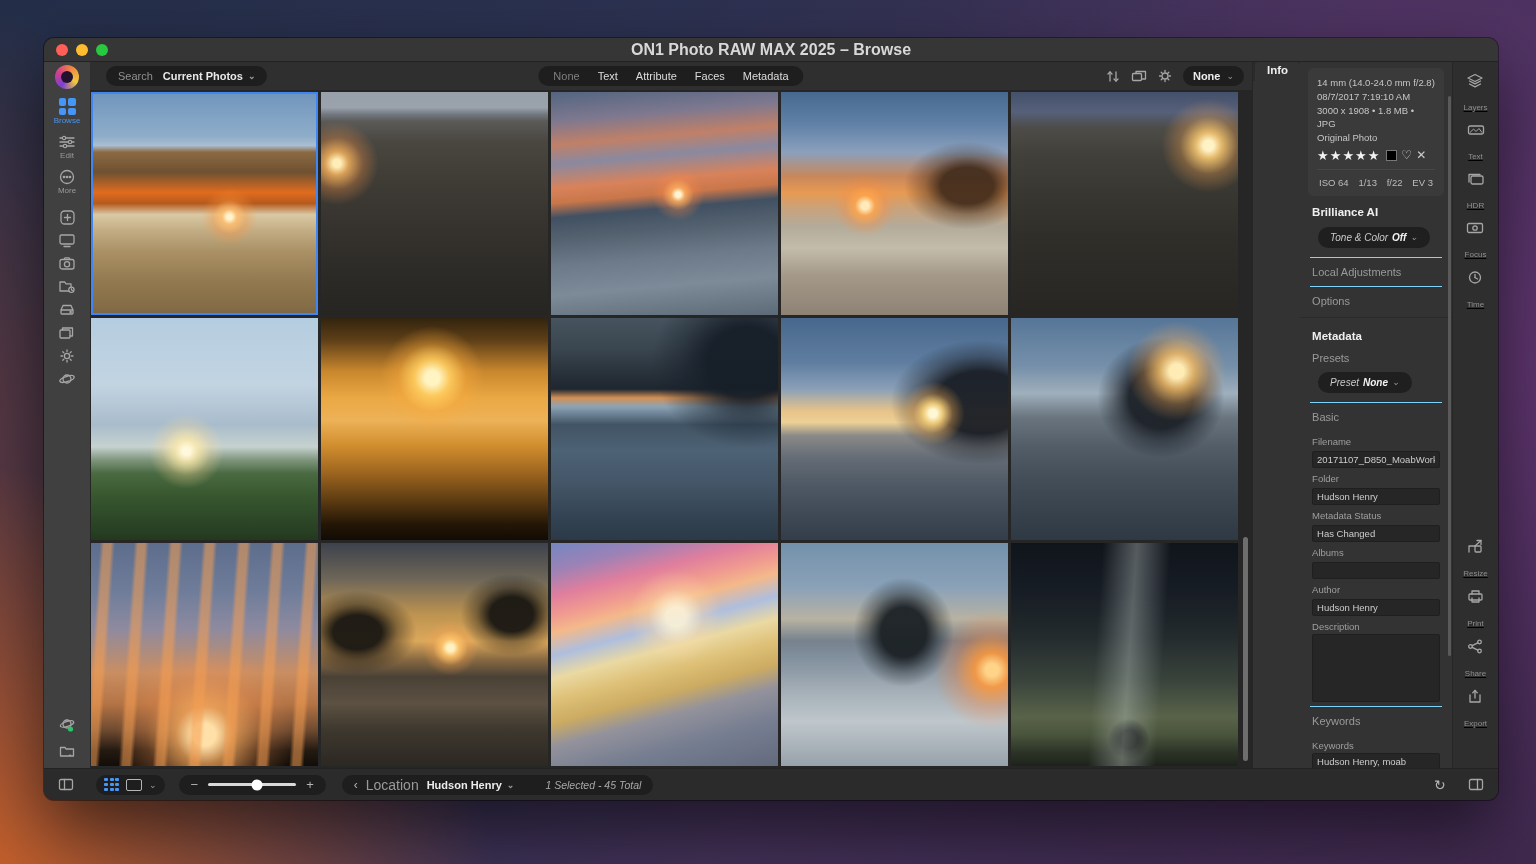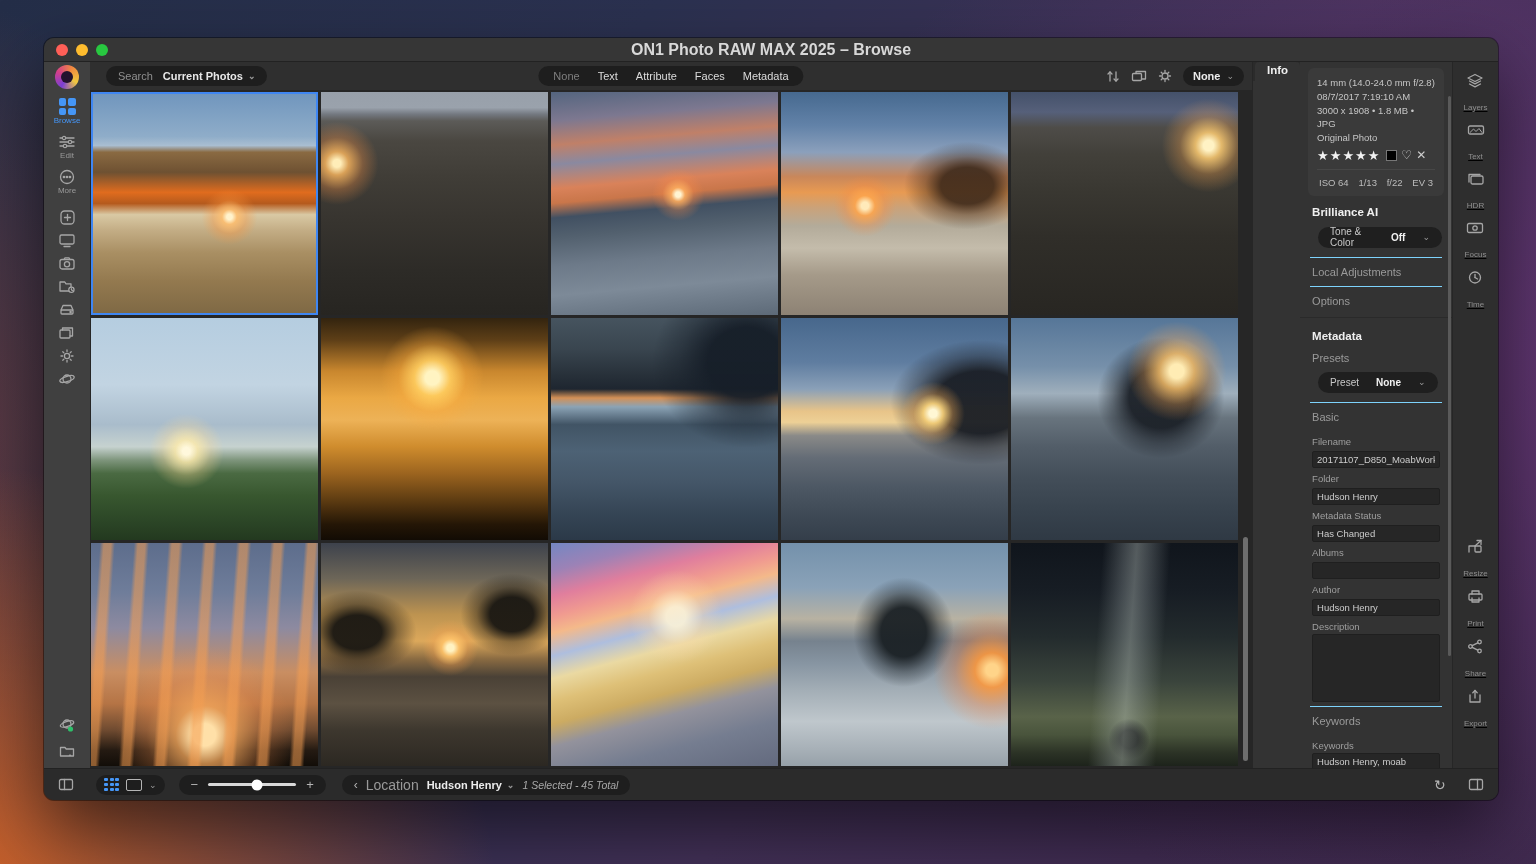"Tone & Color" .ctl-pill { font-style: none -> italic; gap: 17px -> 4px }
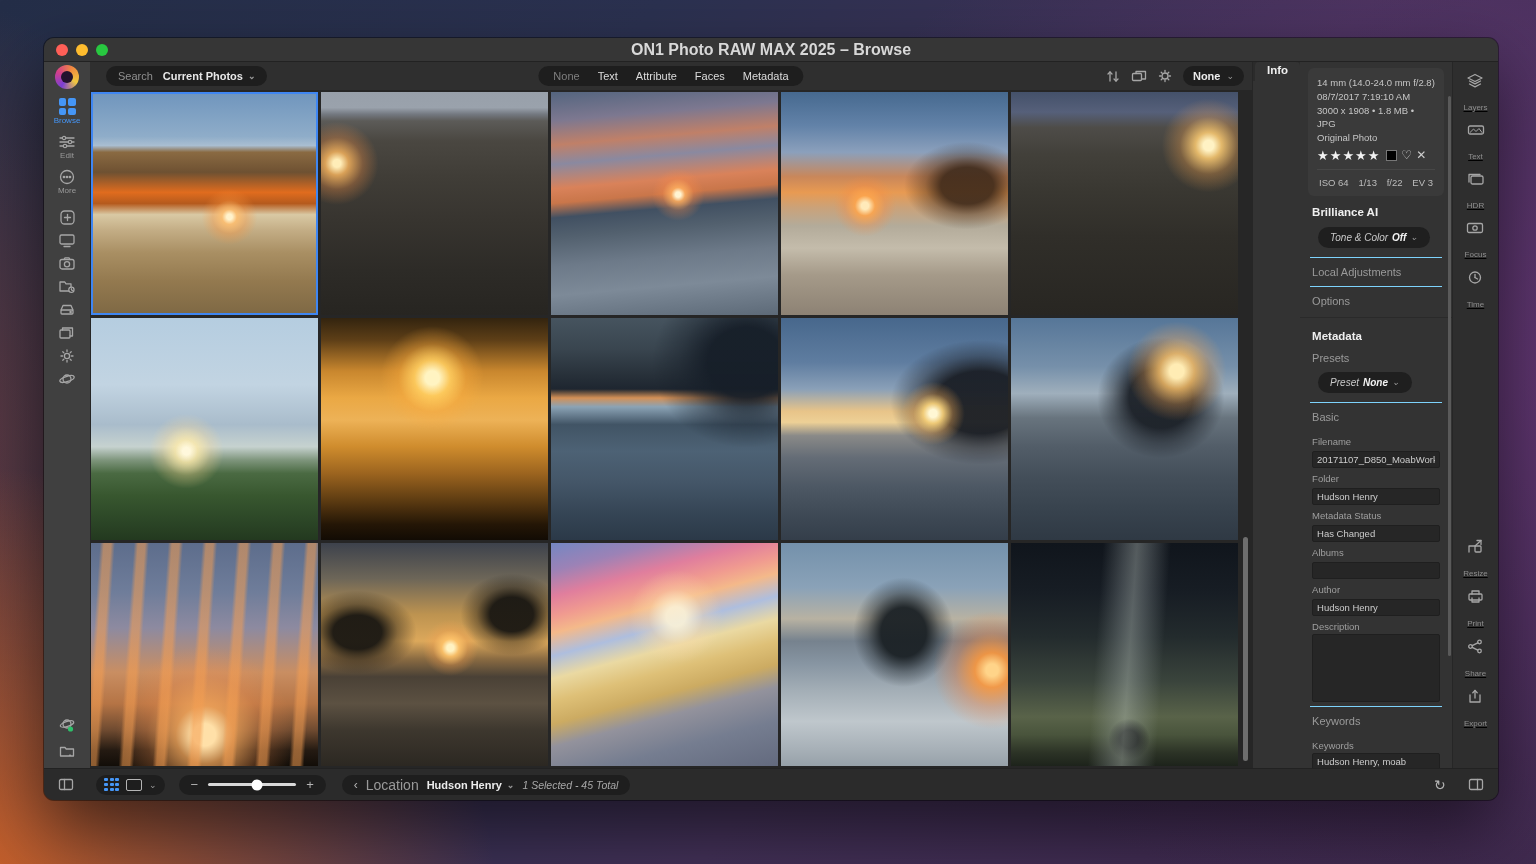"1 Selected - 45 Total" .selstatus { margin-left: 0 -> 23px }
